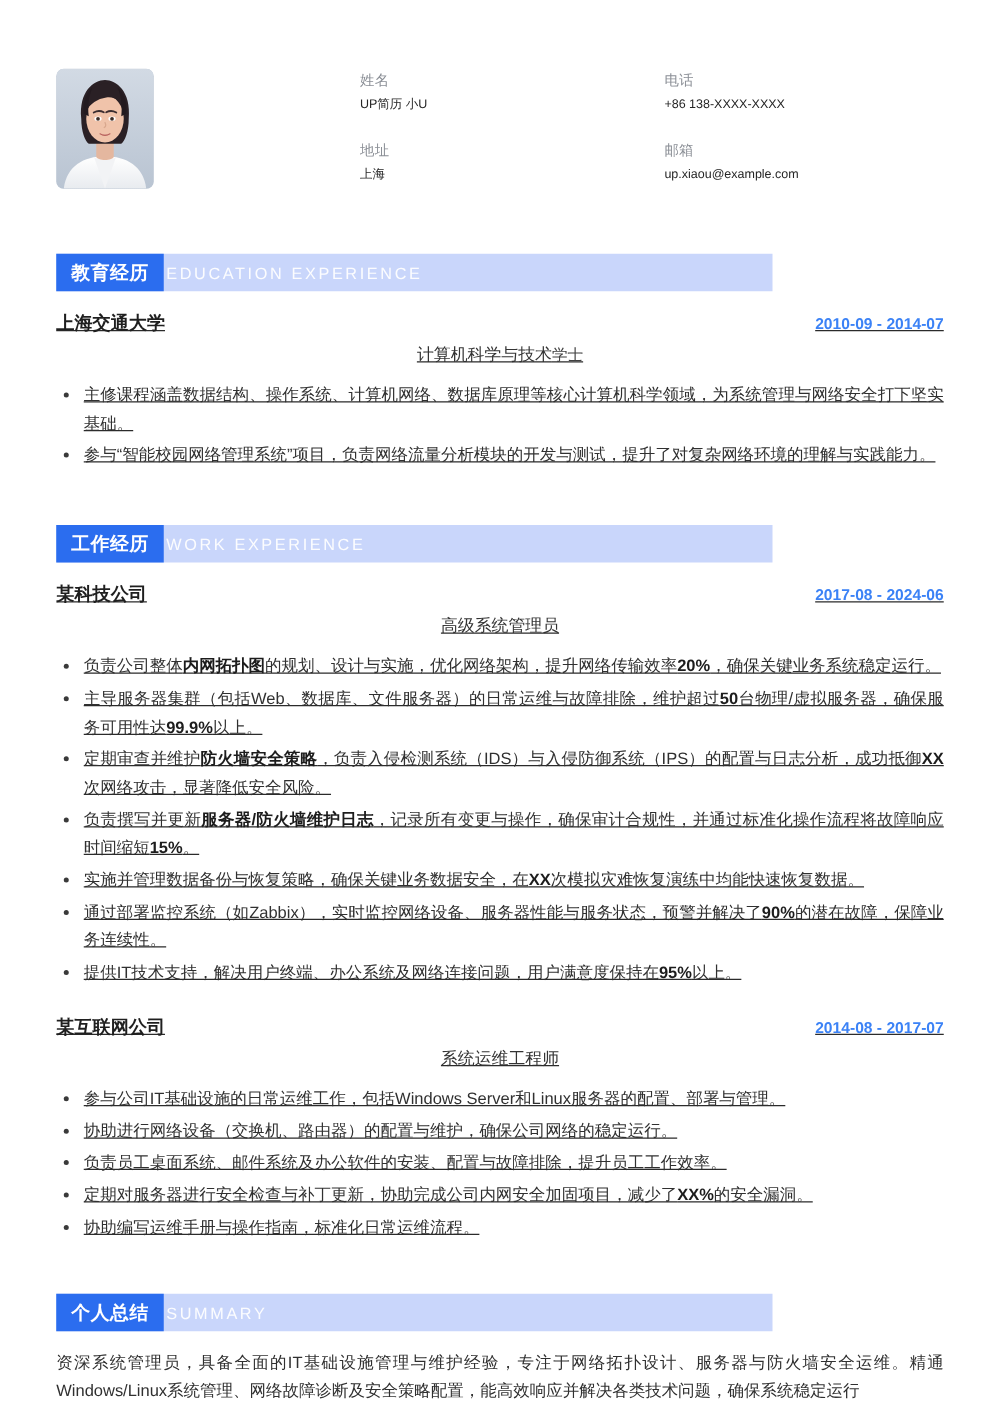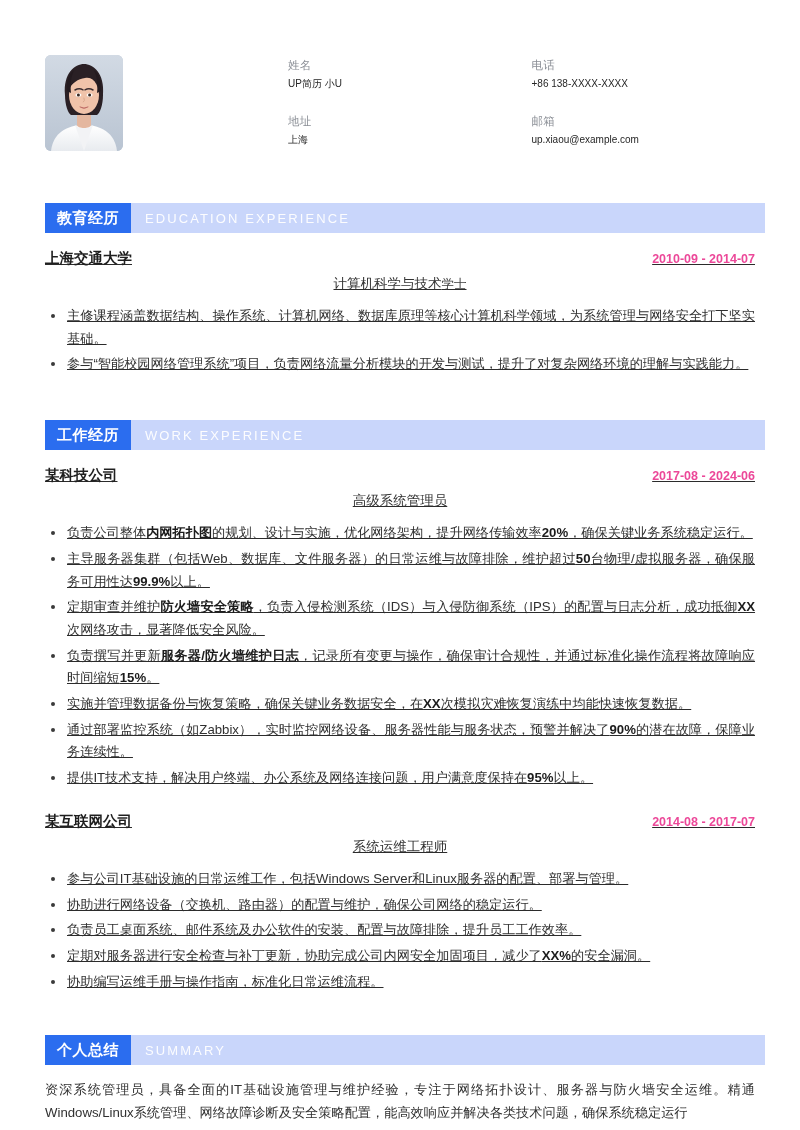"教育经历" .section-head { width: 720px -> 573px }
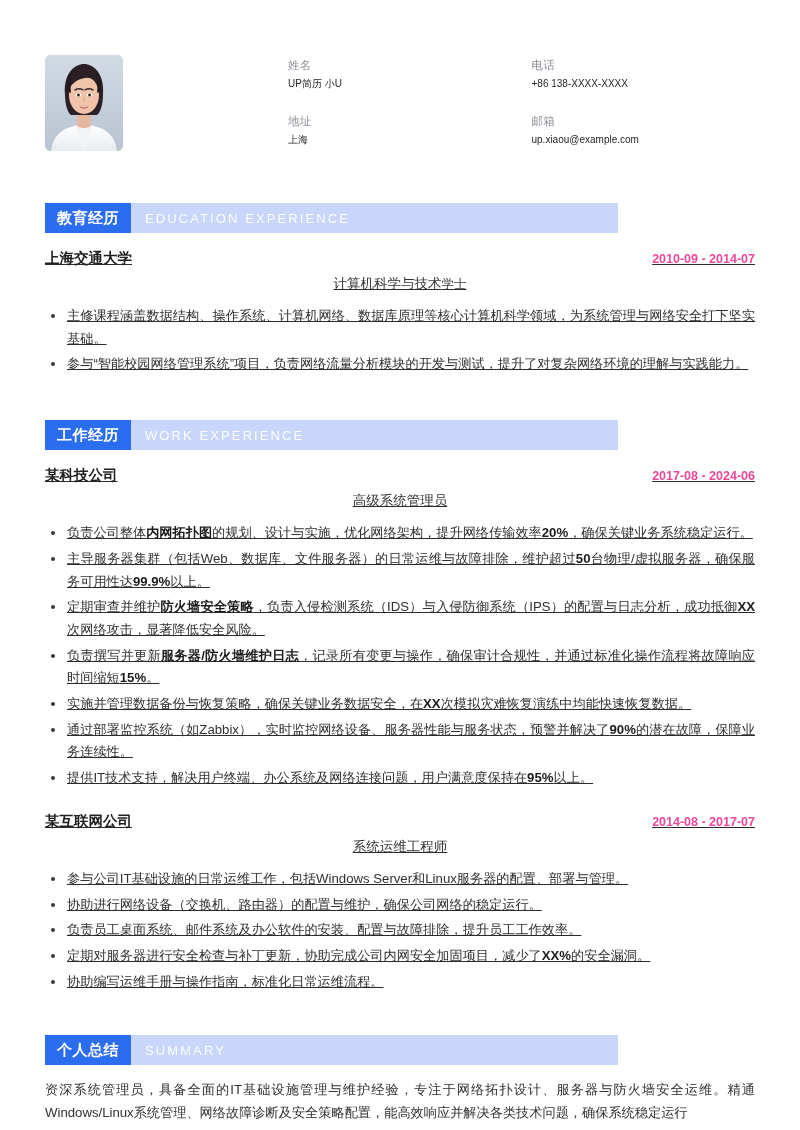"EDUCATION EXPERIENCE" .section-head .en { padding-left: 14px -> 2px }
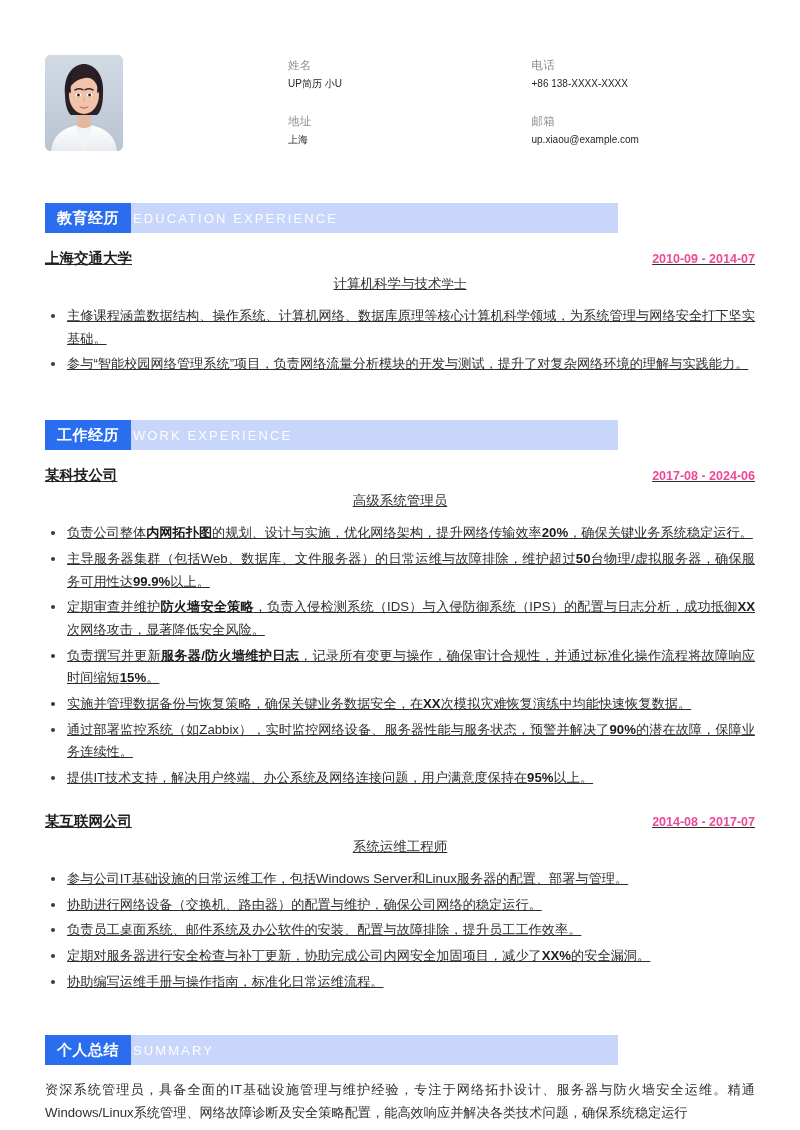"2010-09 - 2014-07" .entry-date { color: #ec4899 -> #3b82f6 }
